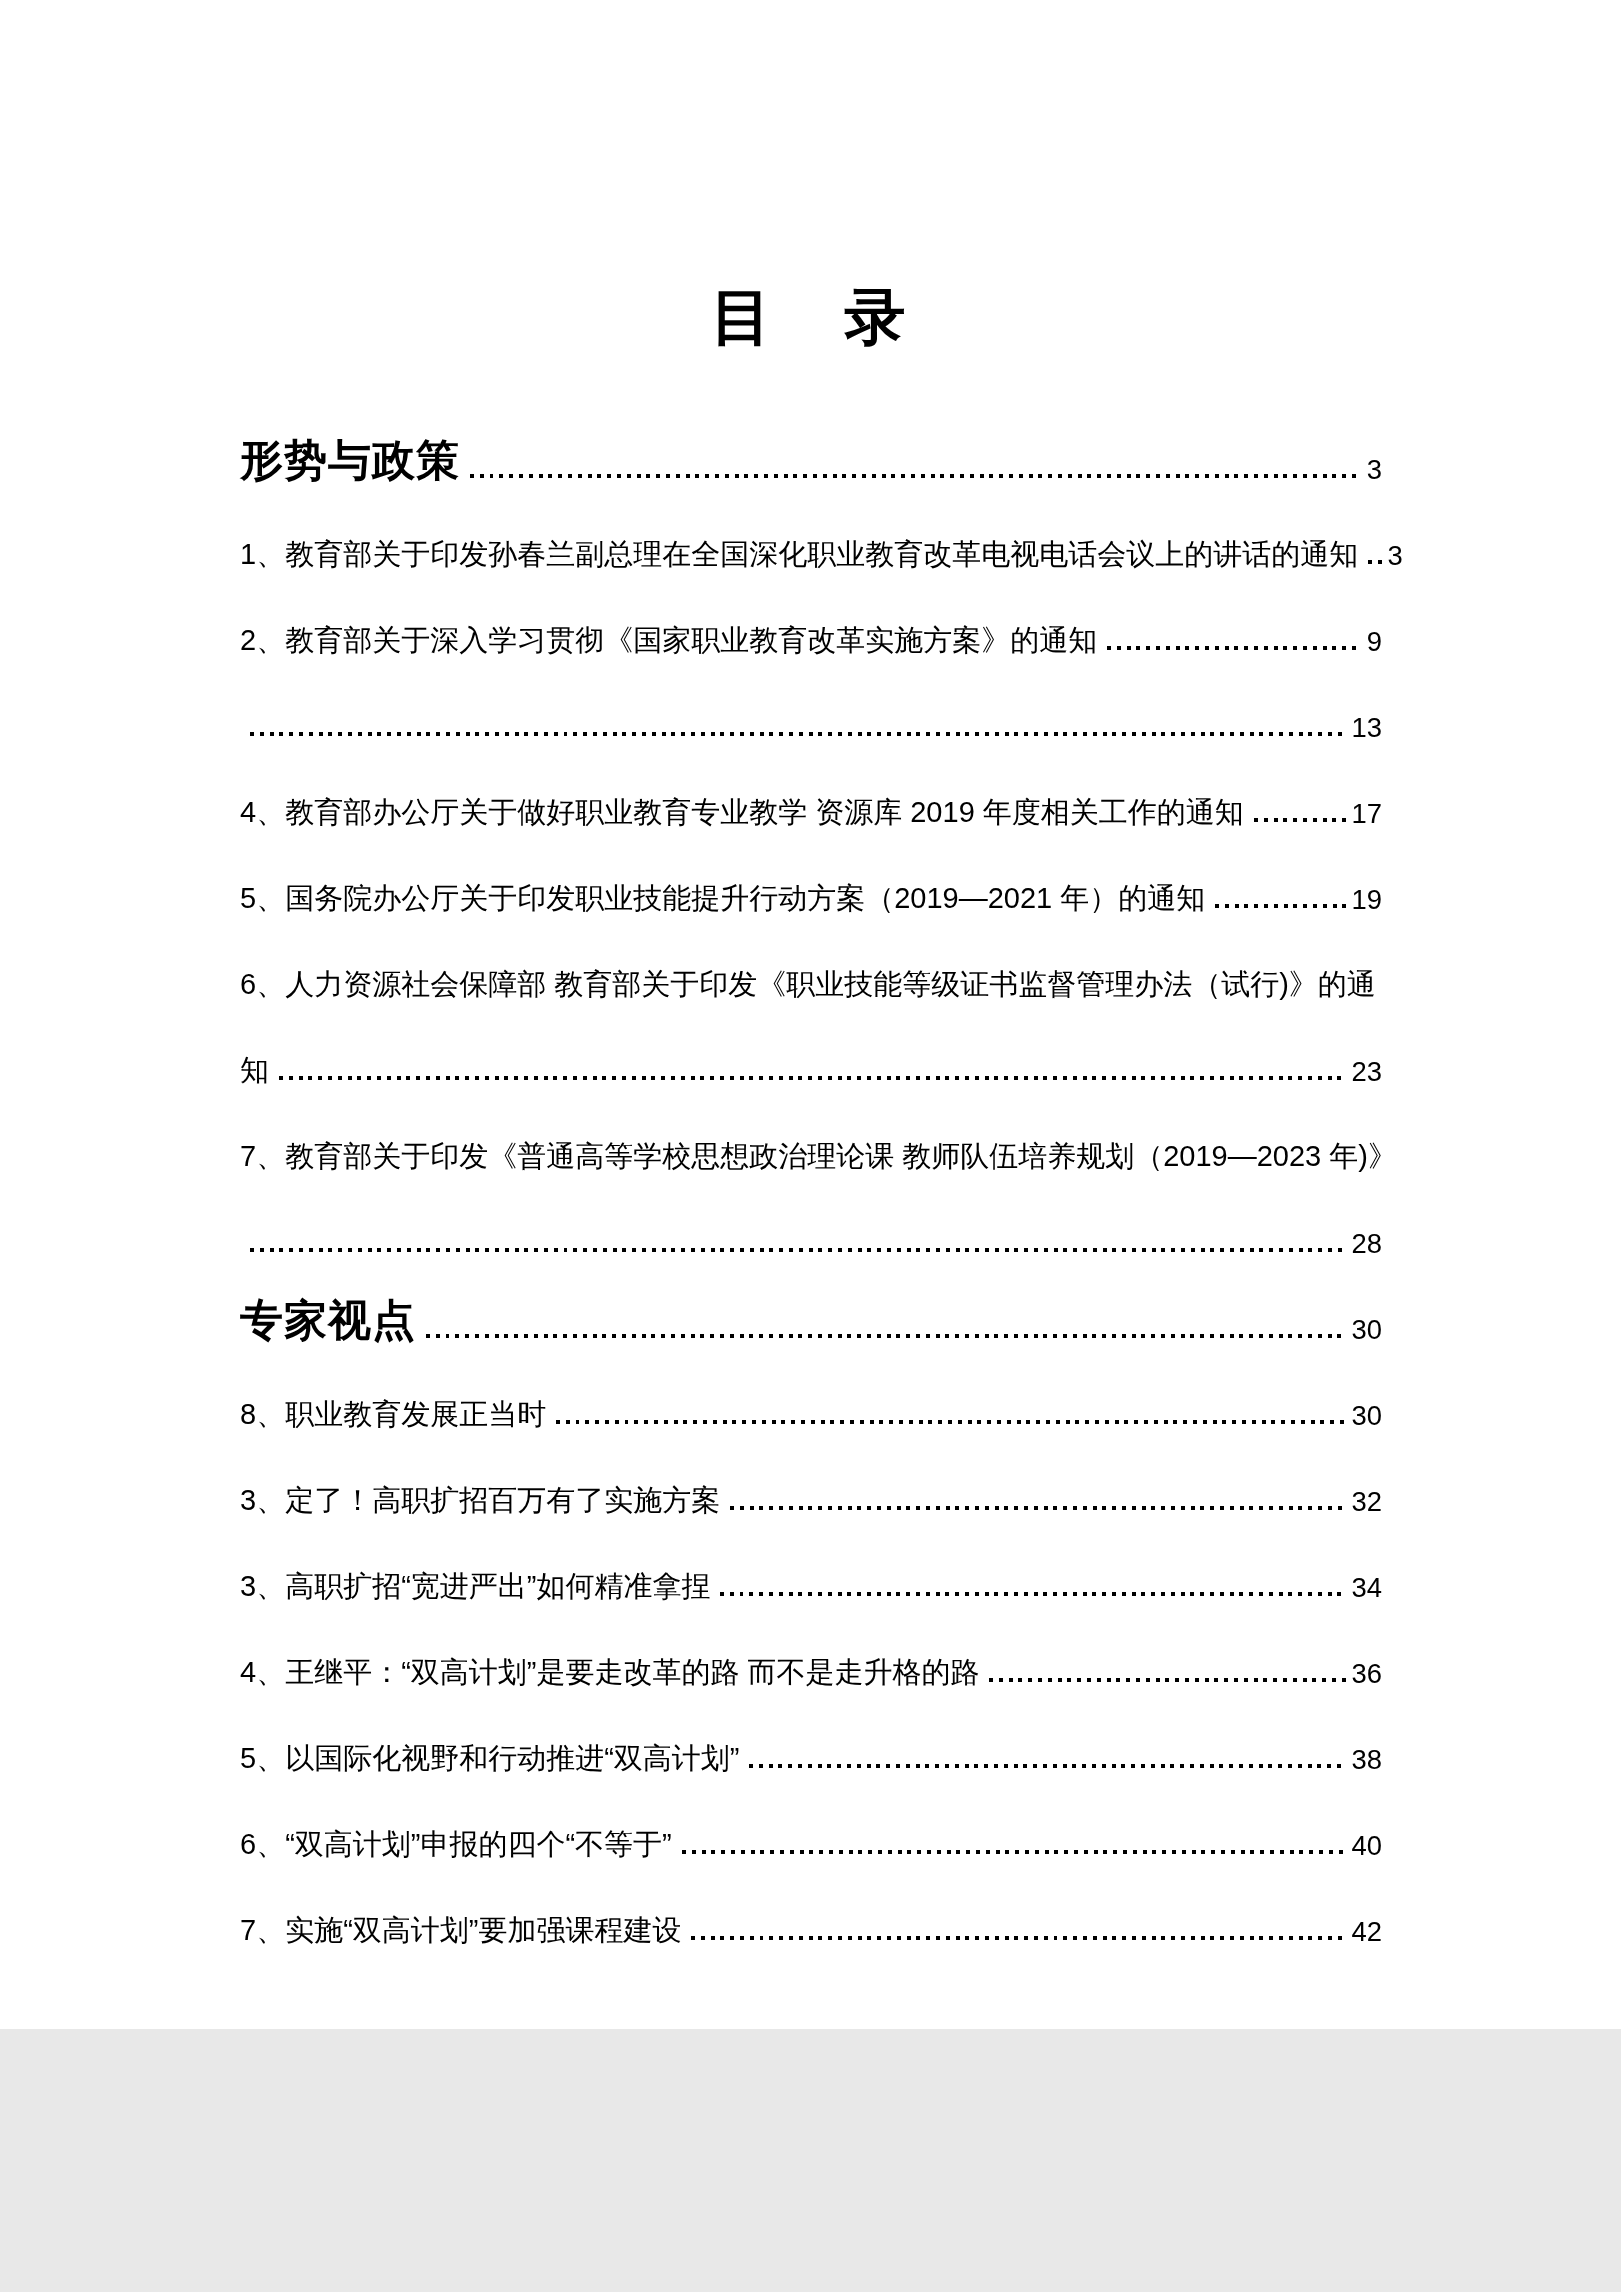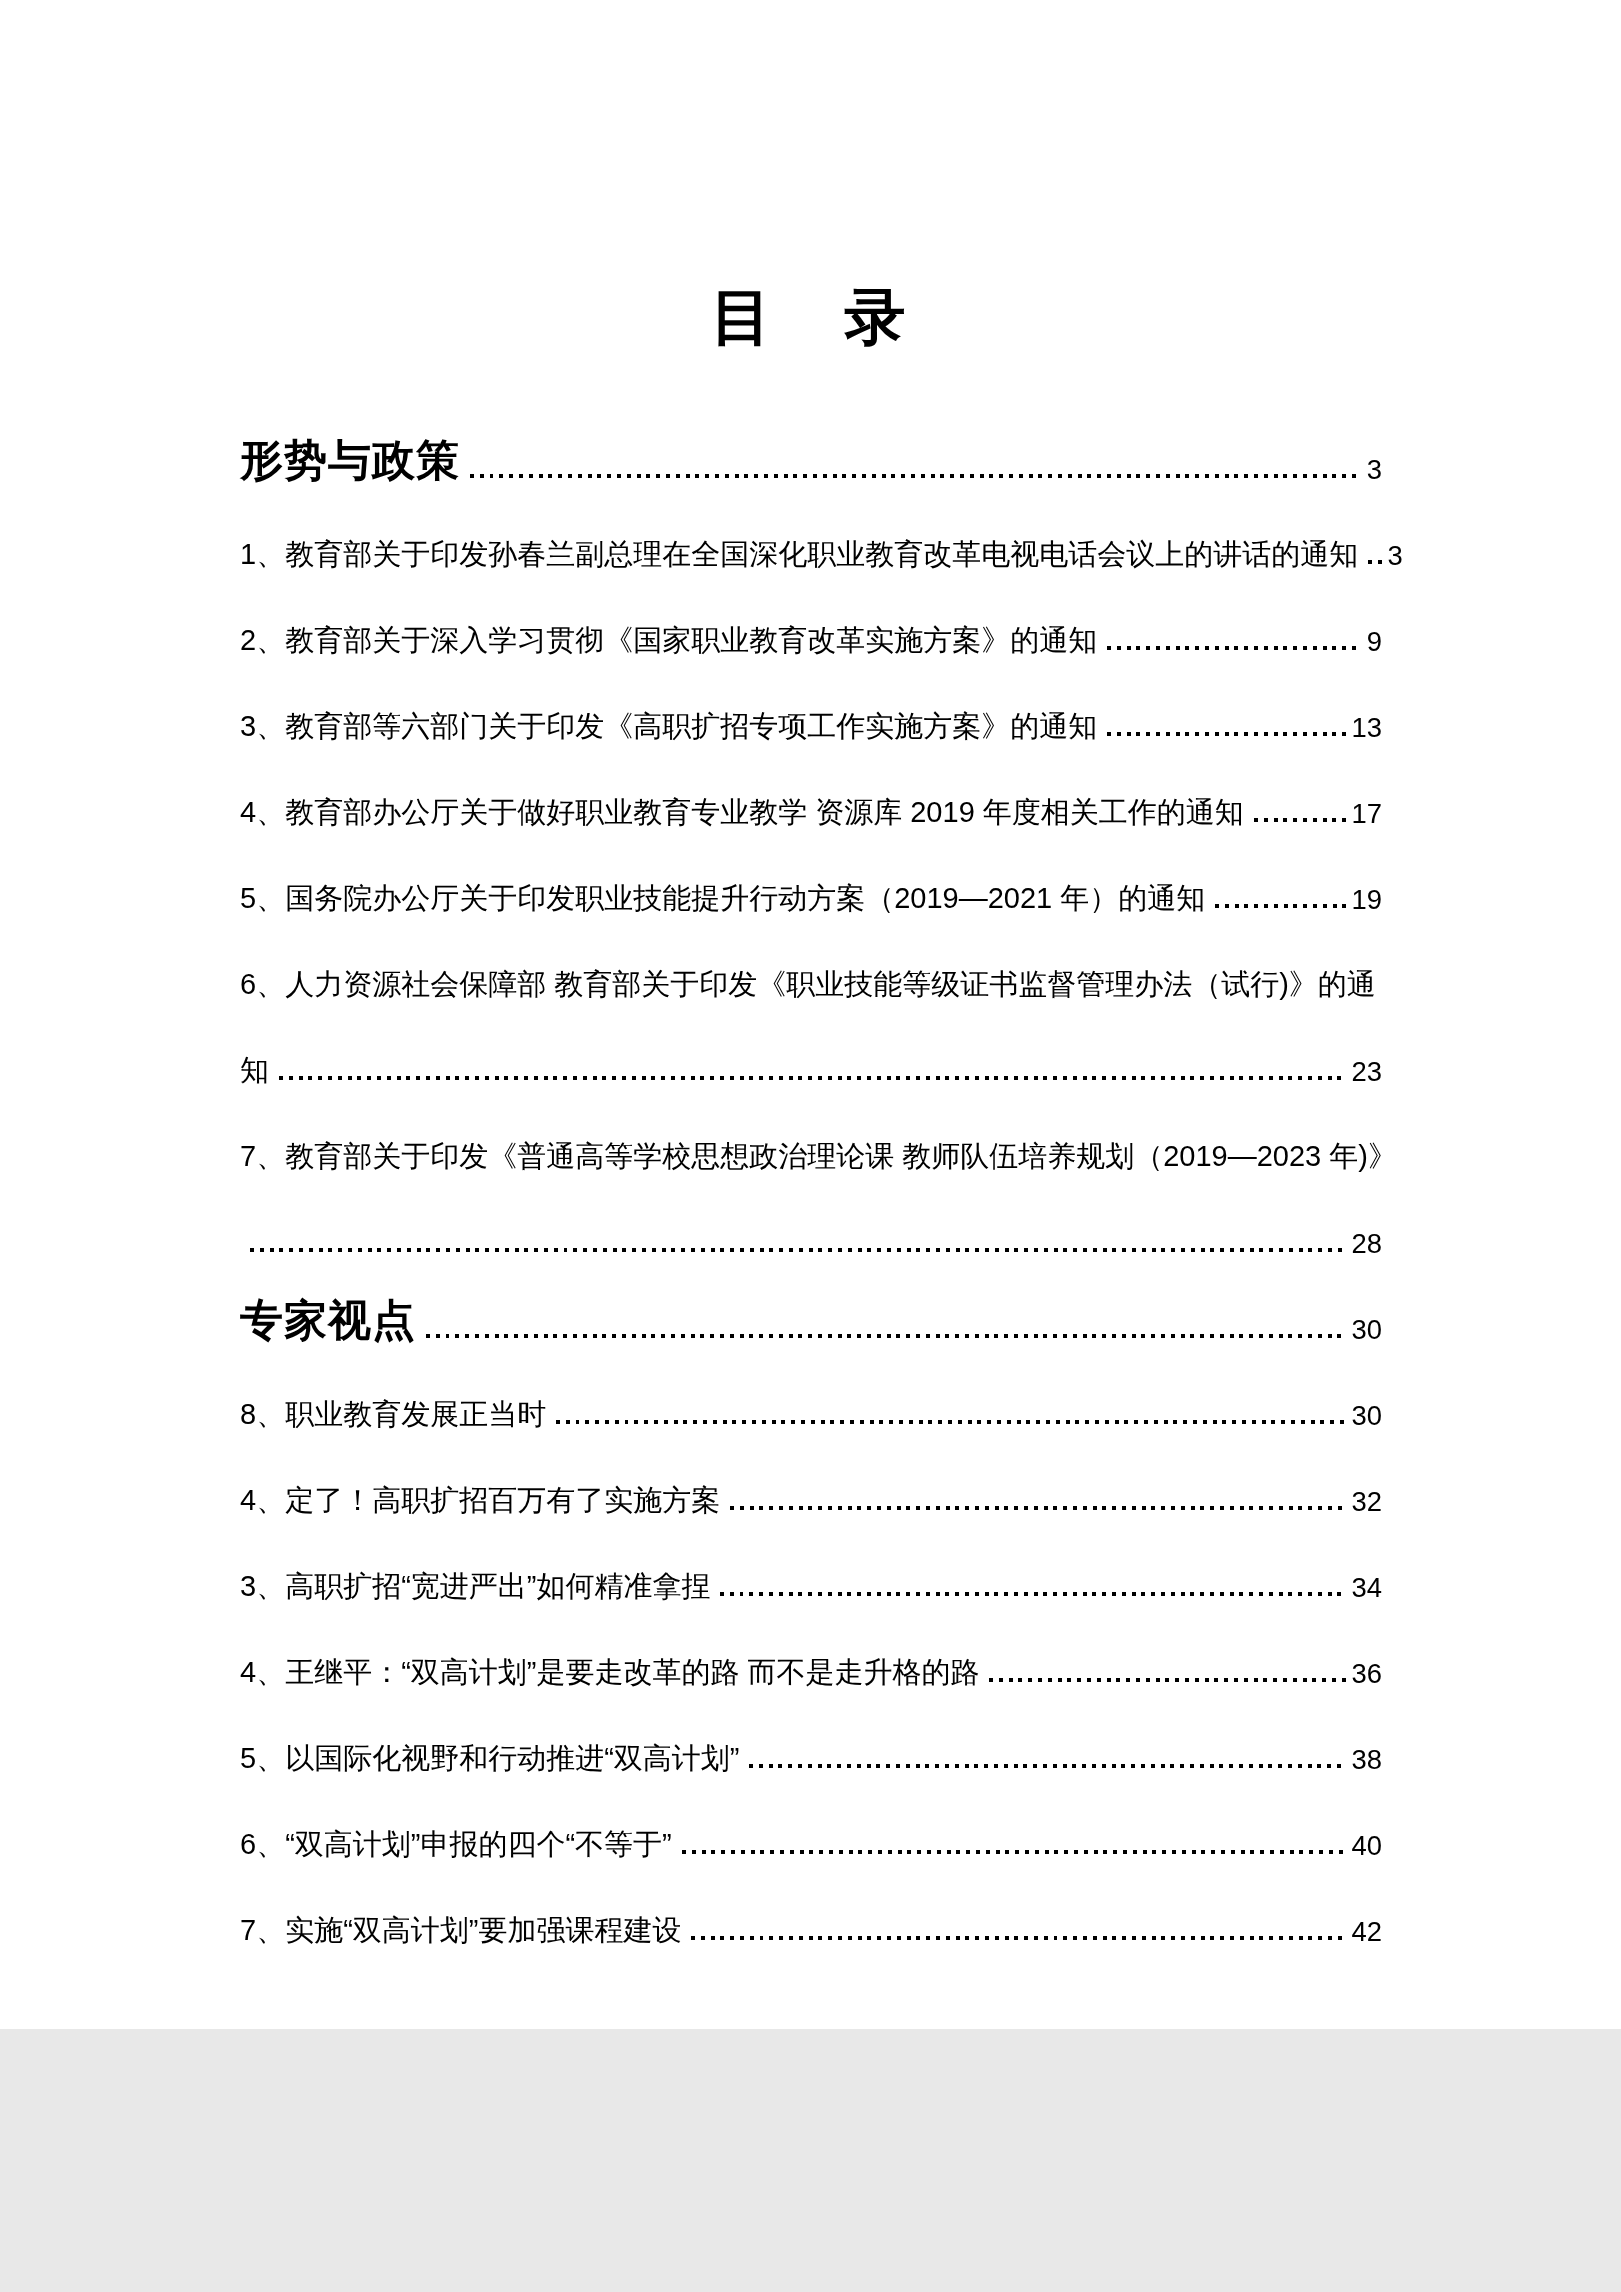"3、教育部等六部门关于印发《高职扩招专项工作实施方案》的通知" span.txt { html: <span>3、教育部等六部门关于印发《高职扩招专项工作实施方案》的通知</span> -> none }
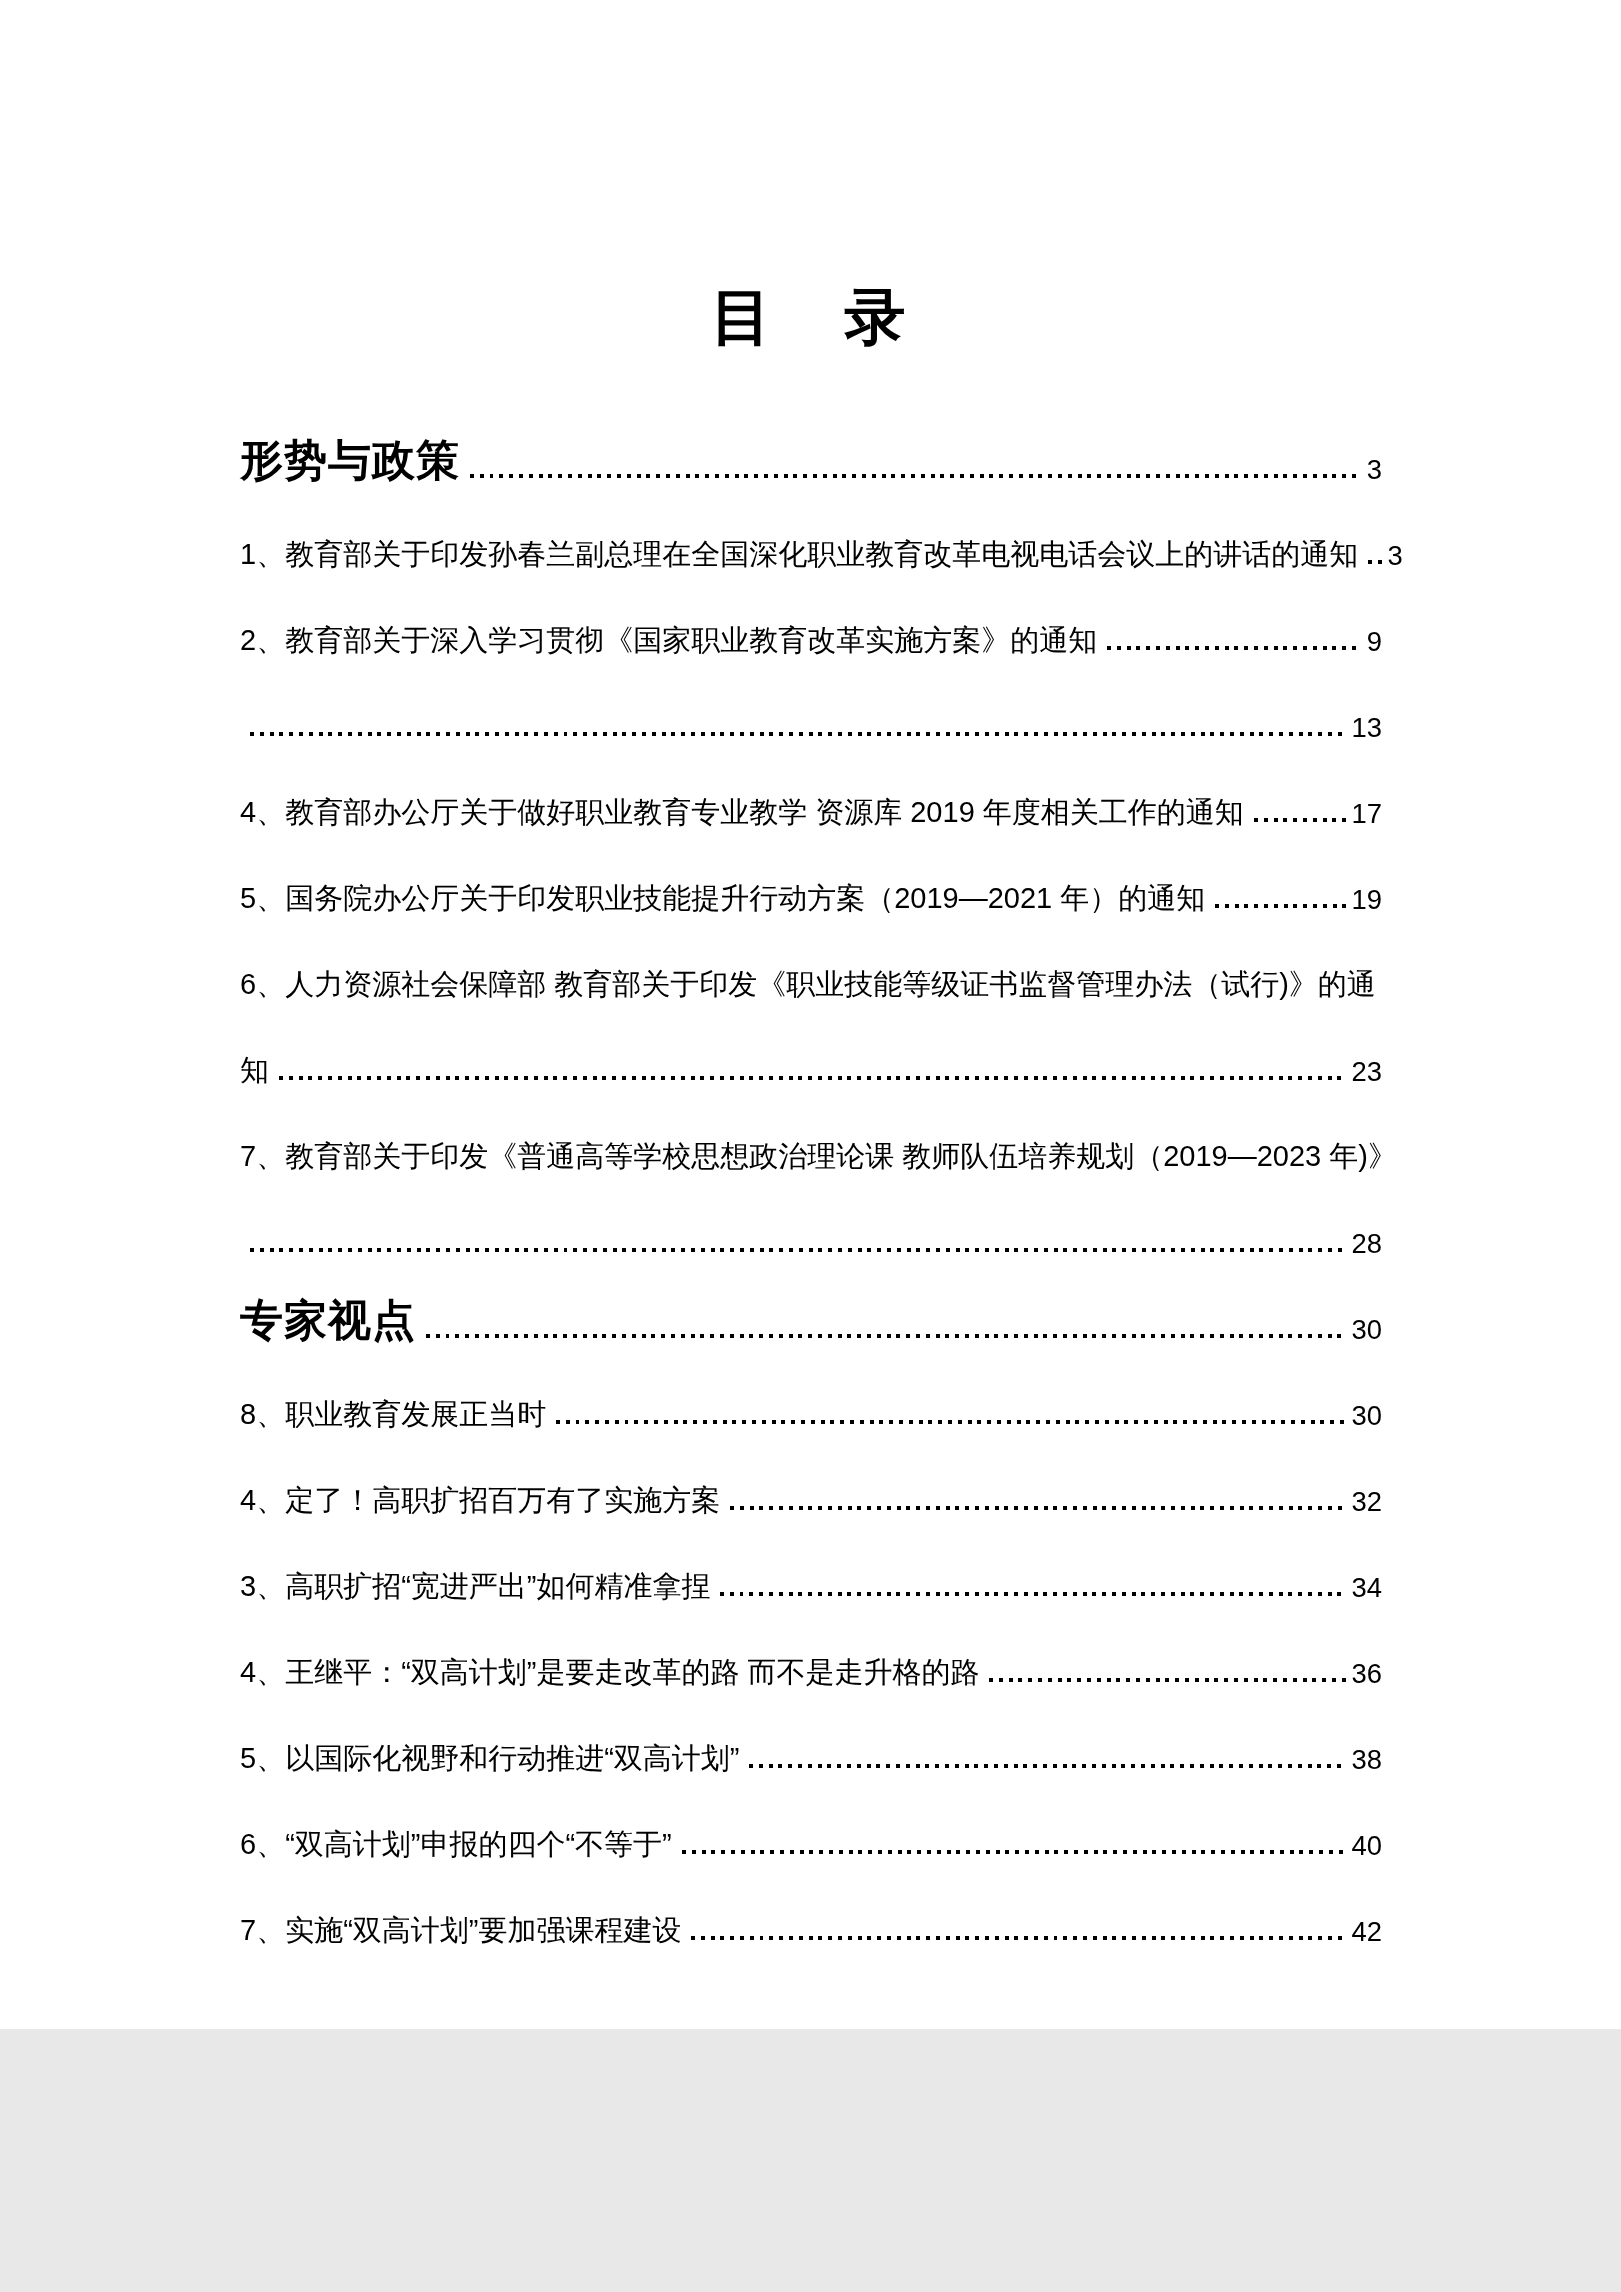"4、定了！高职扩招百万有了实施方案" span.txt { text: 4 -> 3 }
